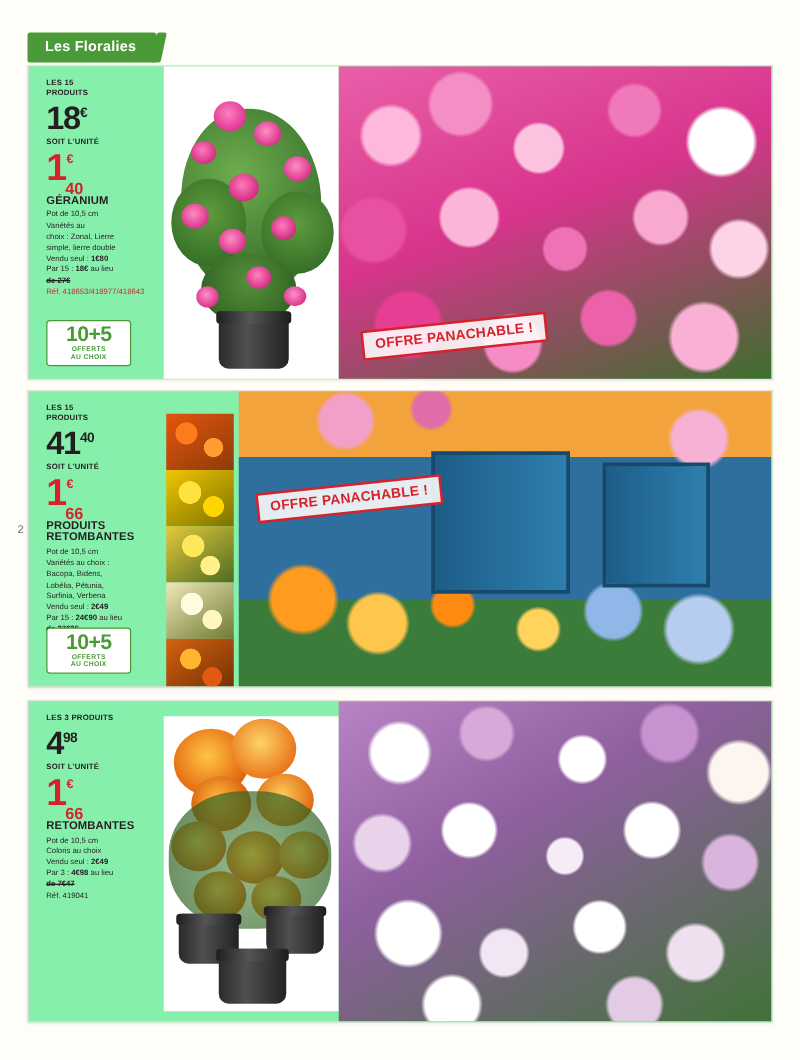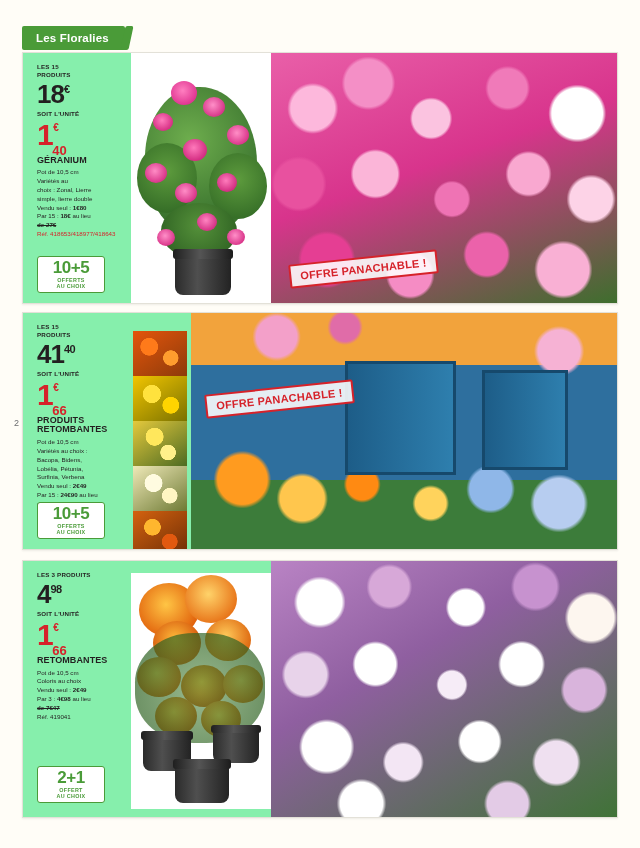"2+1" div.offer-badge { html: <div> <div>2+1</div> <div>OFFERT</div> <div>AU CHOIX</div> </div> -> none }
